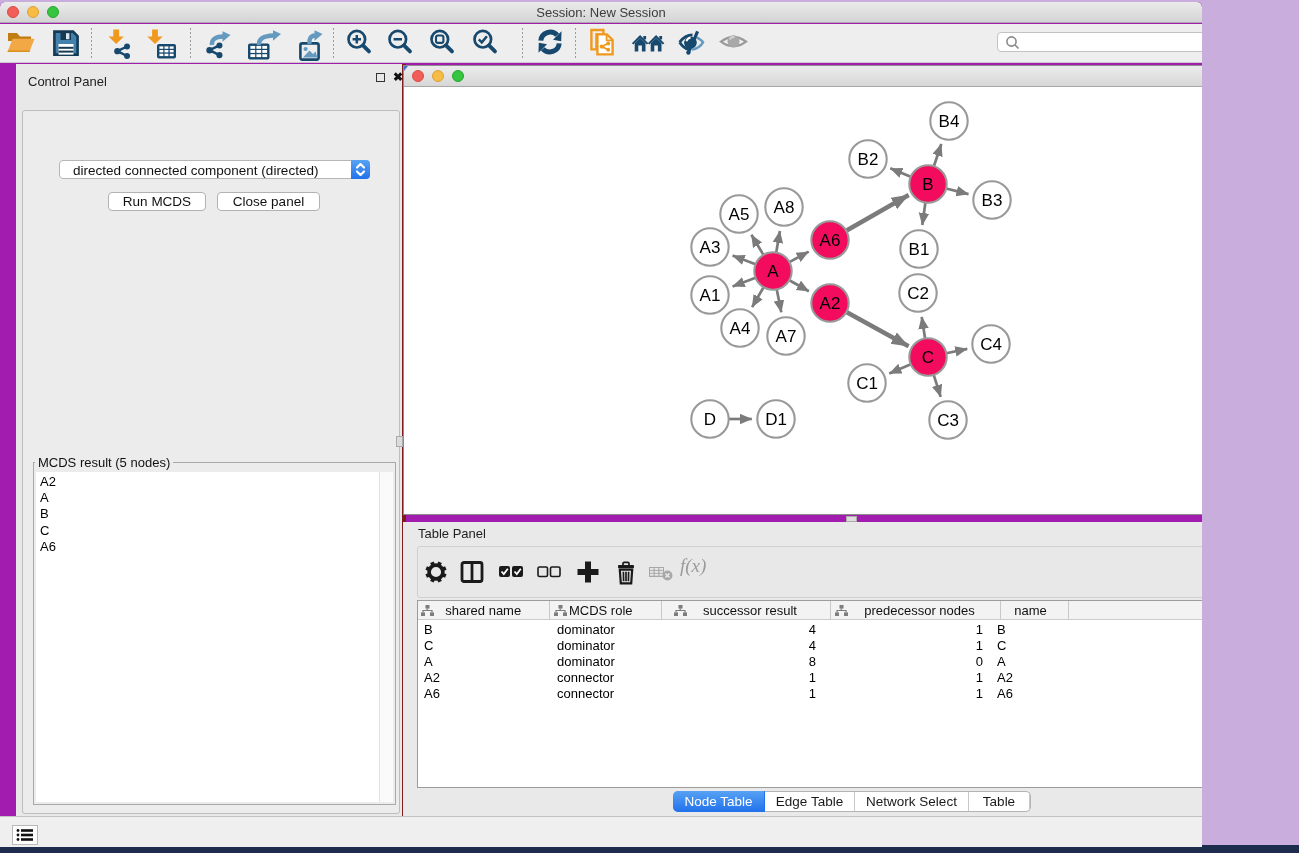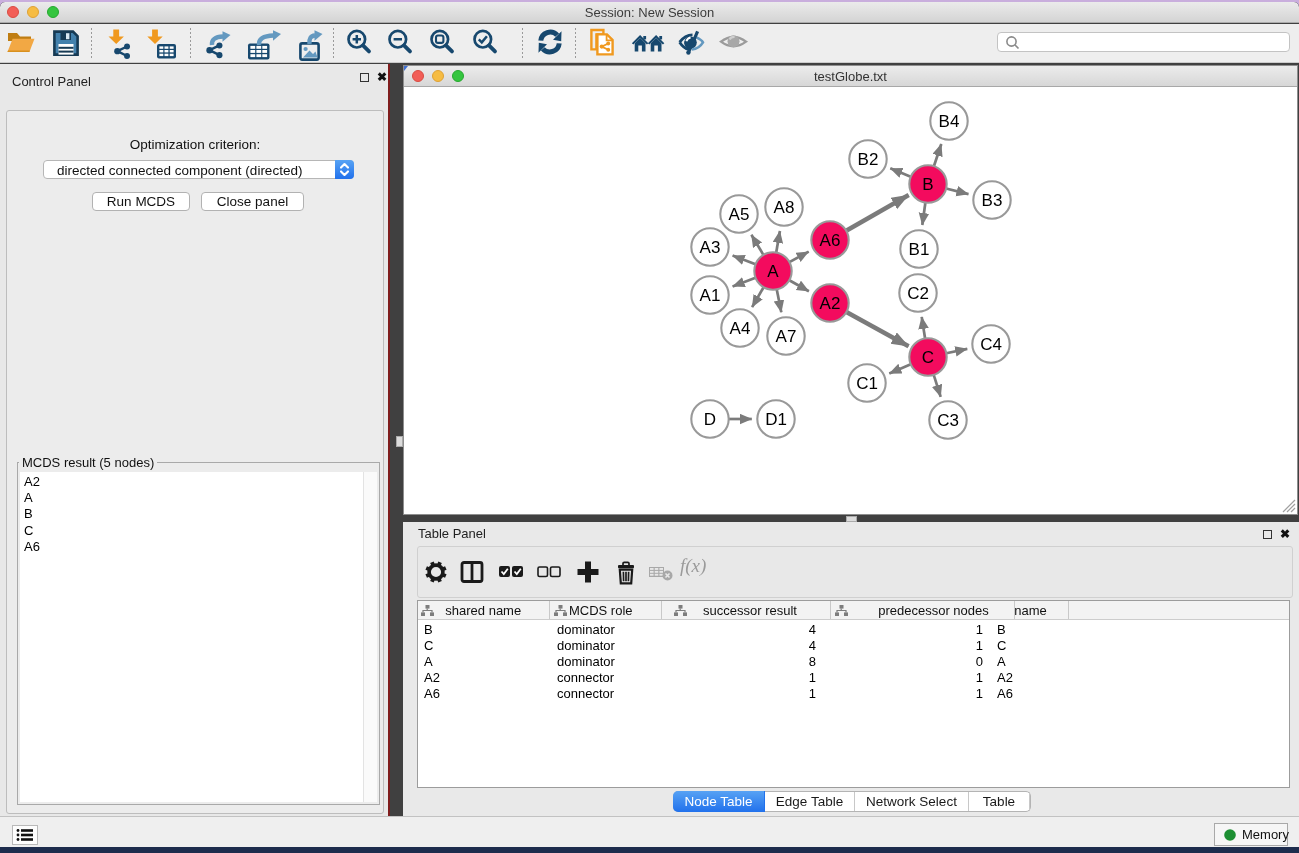"Session: New Session" #win { background: #404040 -> #a21caf; width: 1299px -> 1202px }
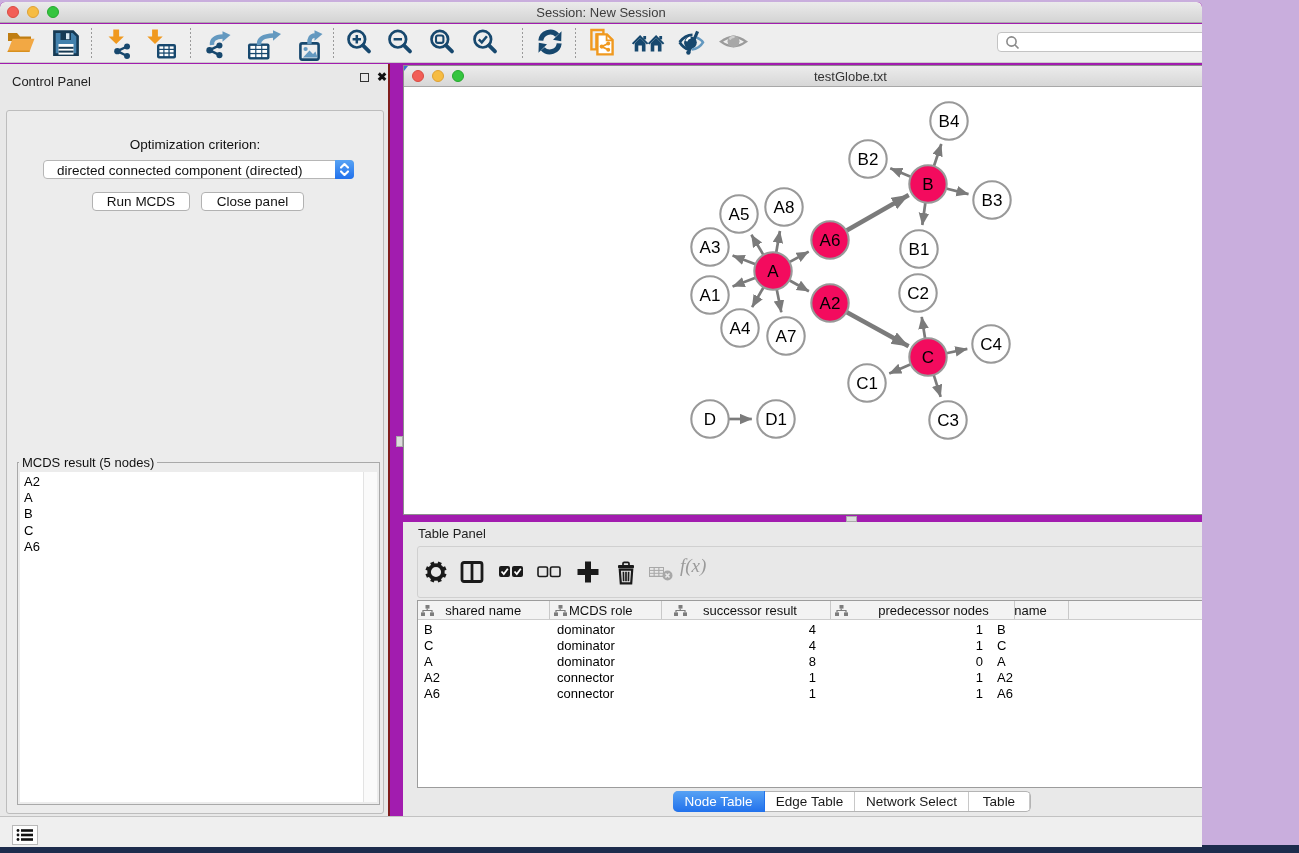"Control Panel" #cpanel { border-right: 2px solid #7f1d1d -> 4px solid #7f1d1d; left: 0 -> 16px }
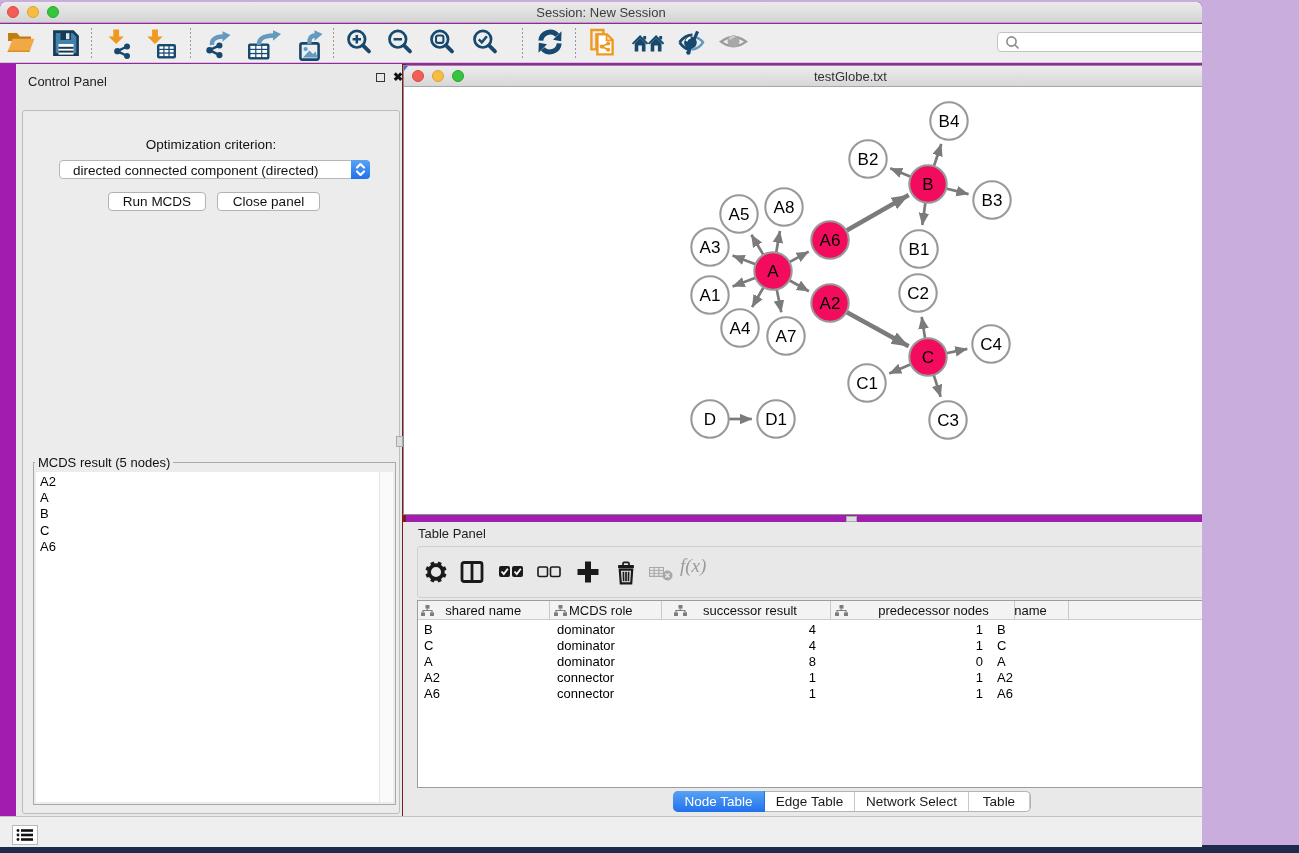"testGlobe.txt" div.txt { html: <div>testGlobe.txt</div> -> none }
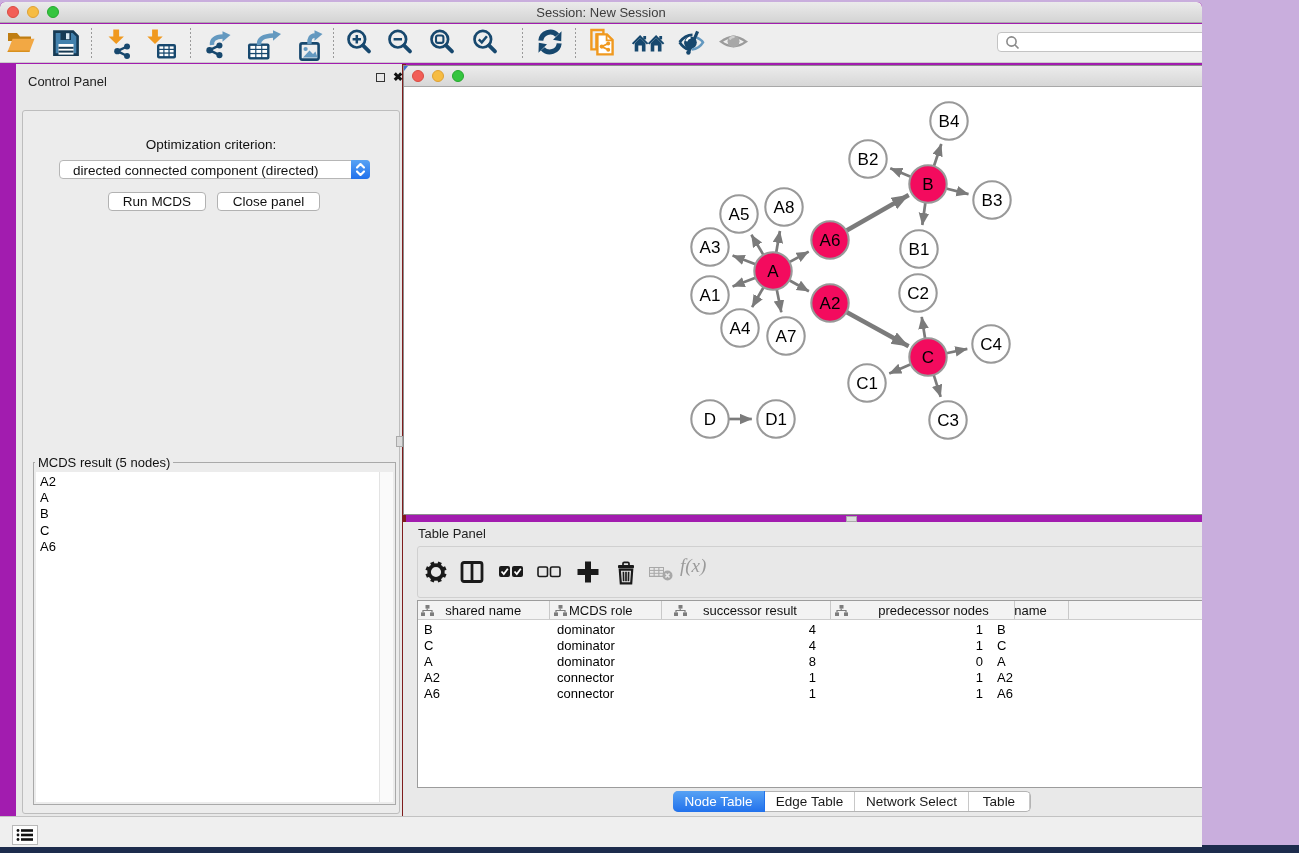"Optimization criterion:" div { html: <div>Optimization criterion:</div> -> none }
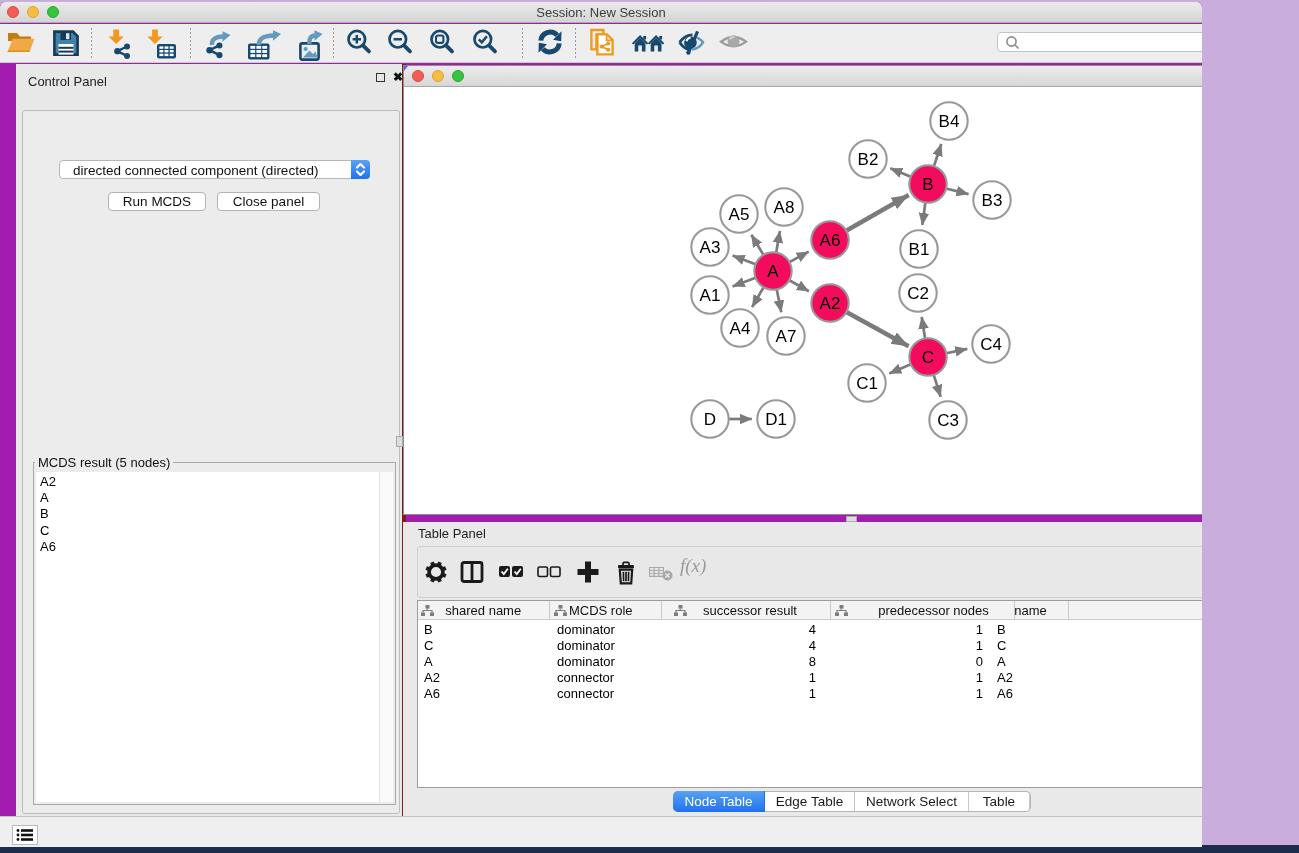"predecessor nodes" div.hc { left: 435px -> 421px }
